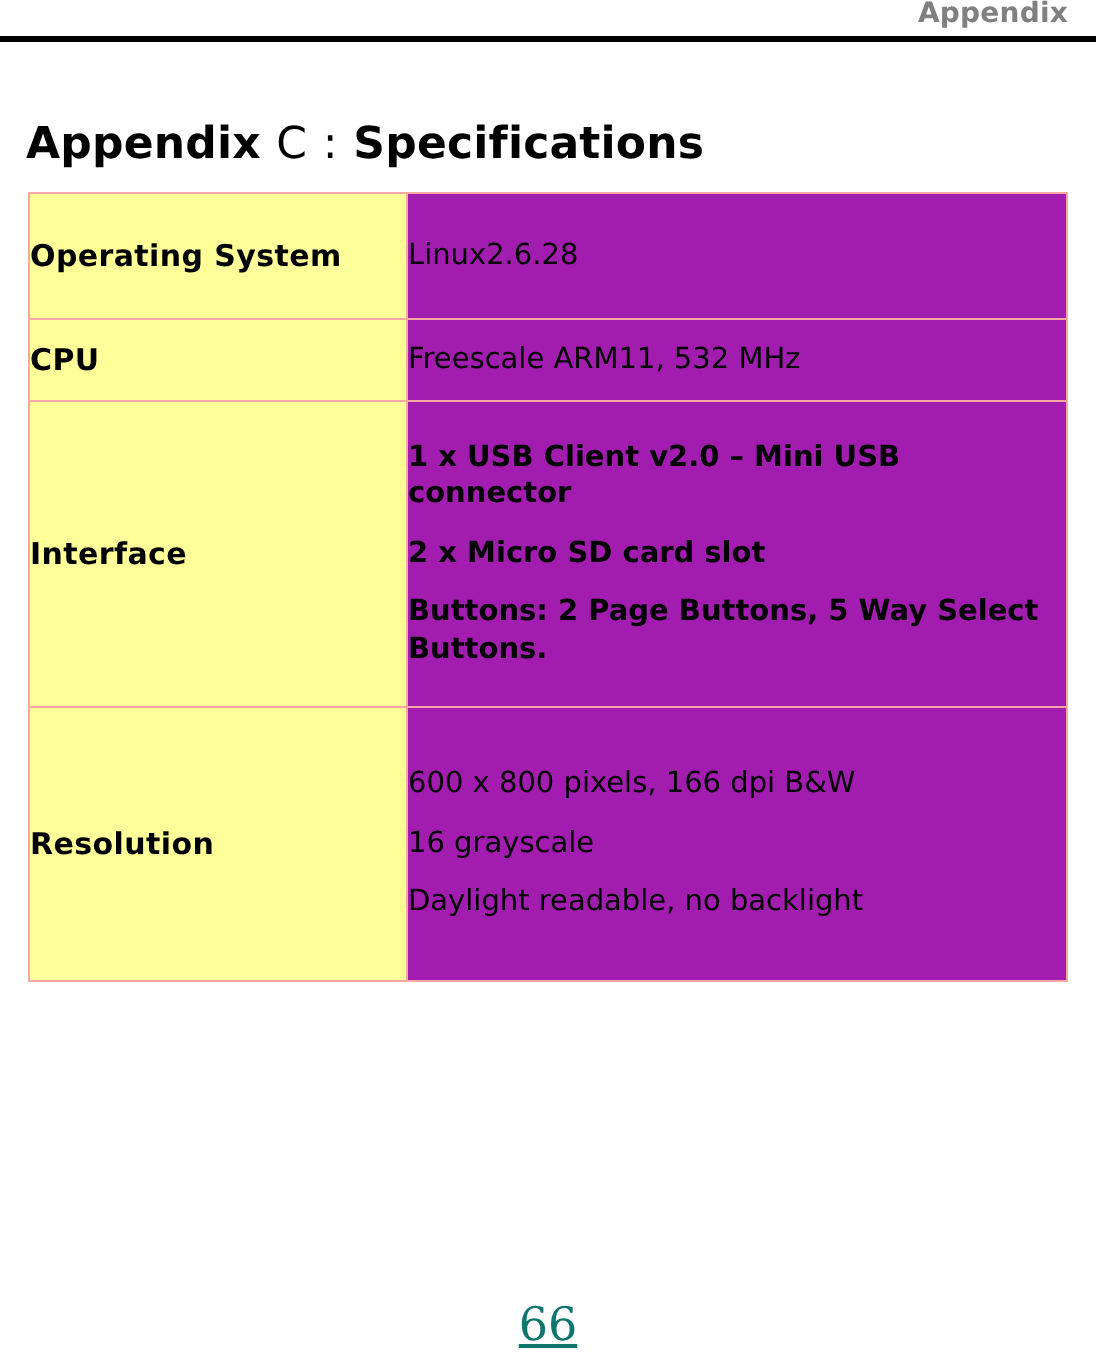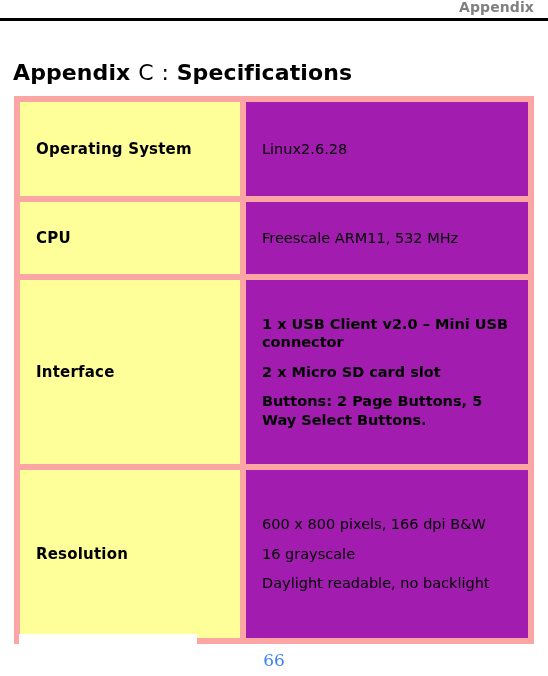"Operating System" #spec-table td { border: 6px solid #fca5a5 -> 1px solid #fca5a5; padding: 16px -> 0 }
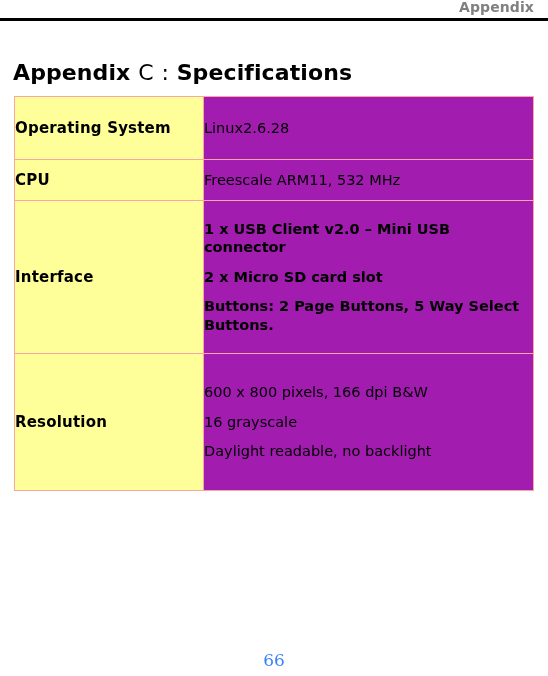"66" #page-number { color: #3b82f6 -> #0f766e; font-size: 17px -> 23px; text-decoration: none -> underline }
